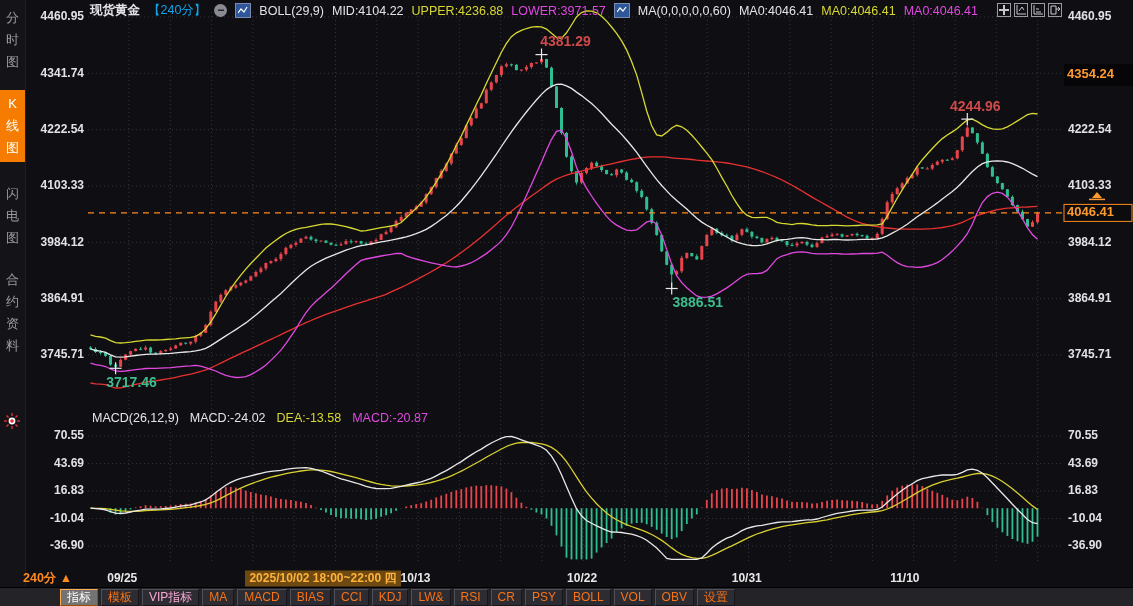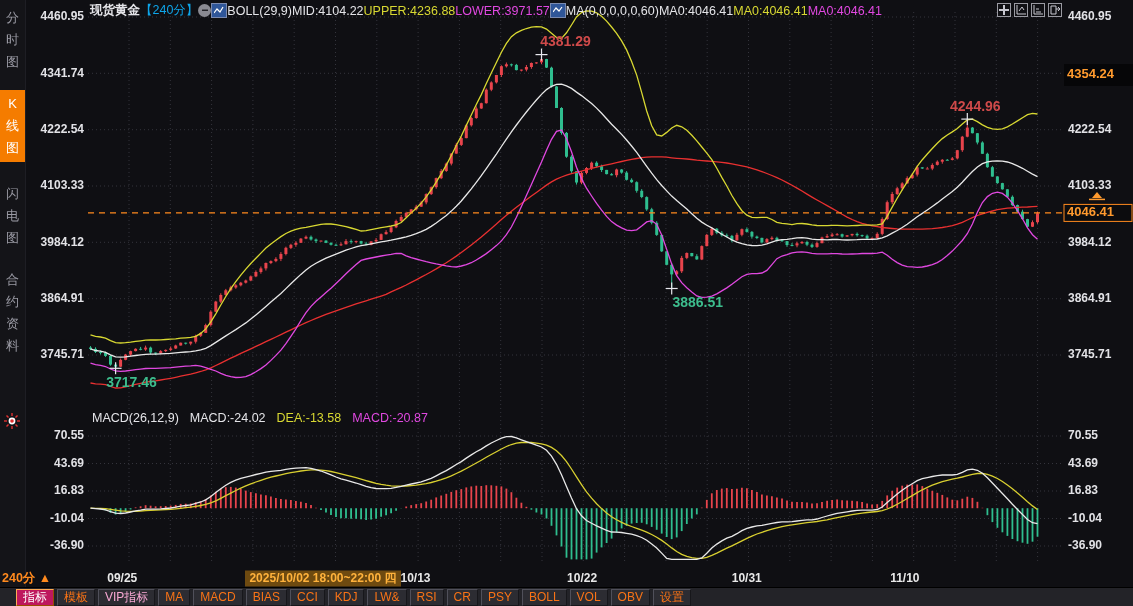"现货黄金" .legend { gap: none -> 8px }
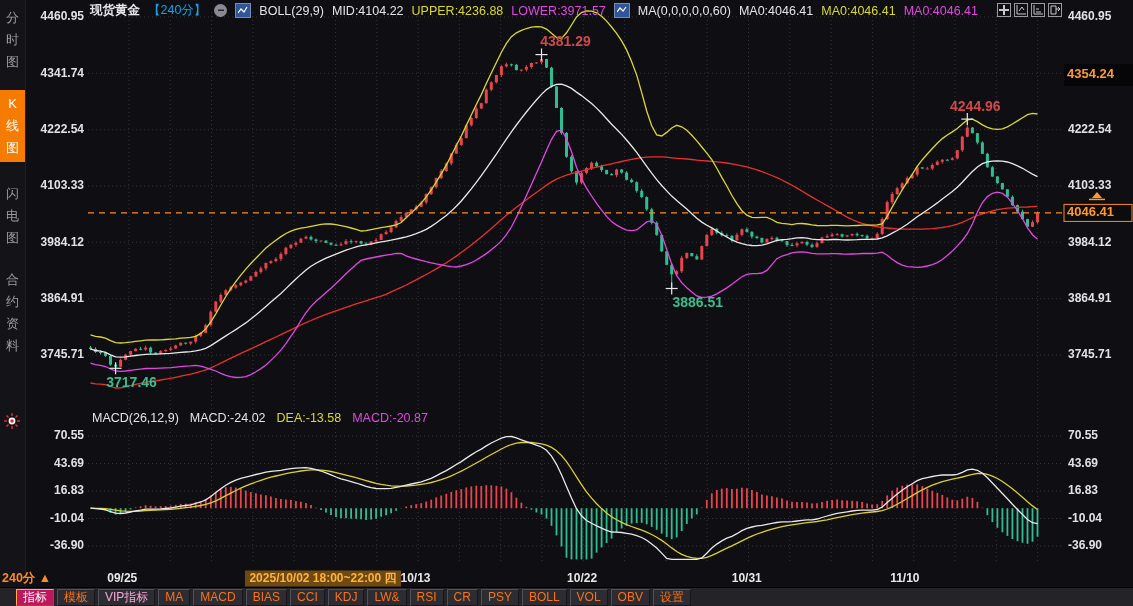"240分 ▲" #period { left: 2px -> 23px }
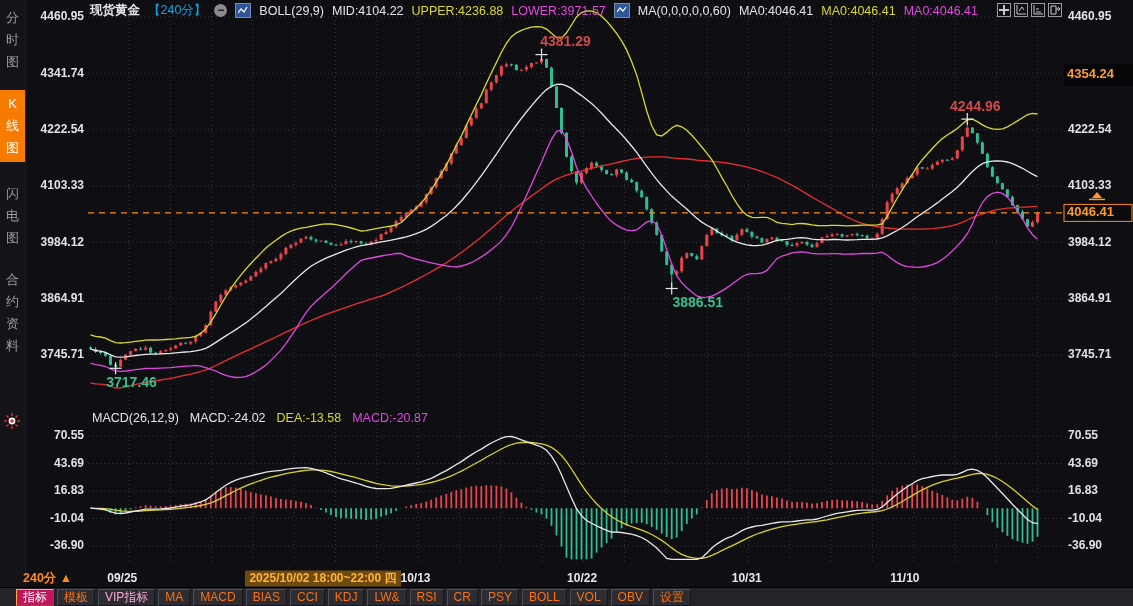"指标" .tab.active { background: #be185d -> #737373; margin-left: none -> 44px }
